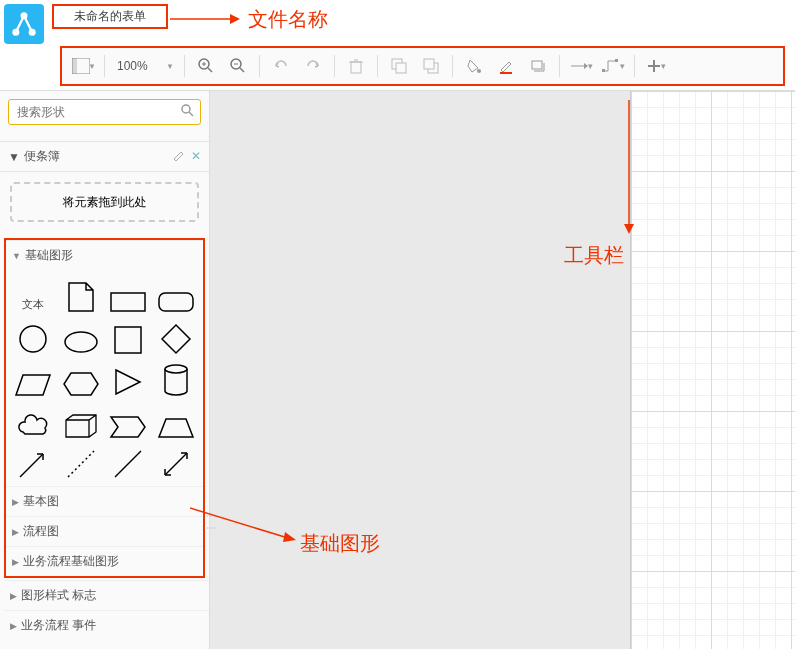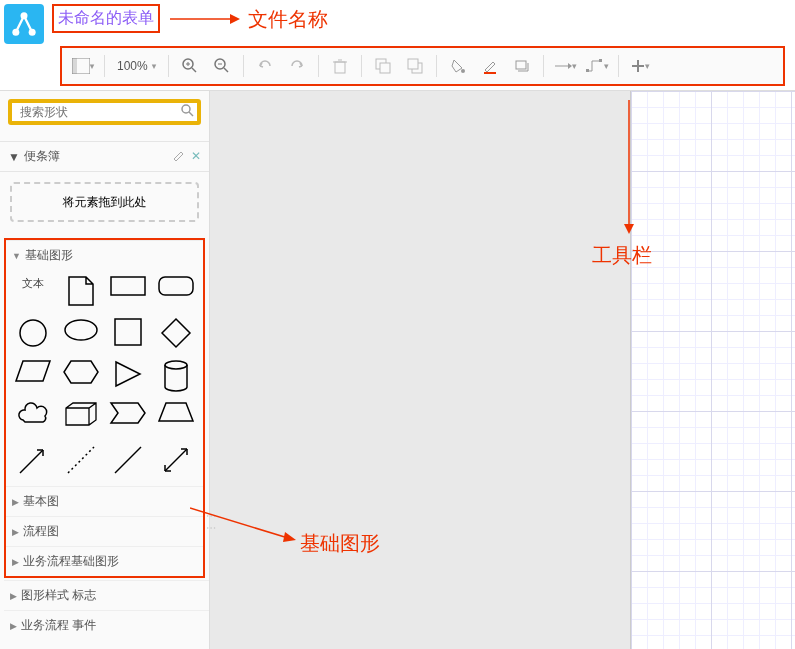"未命名的表单" .doc-title { color: #8b5cf6 -> #404040; font-size: 16px -> 12px; padding: 2px 4px -> 2px 20px }
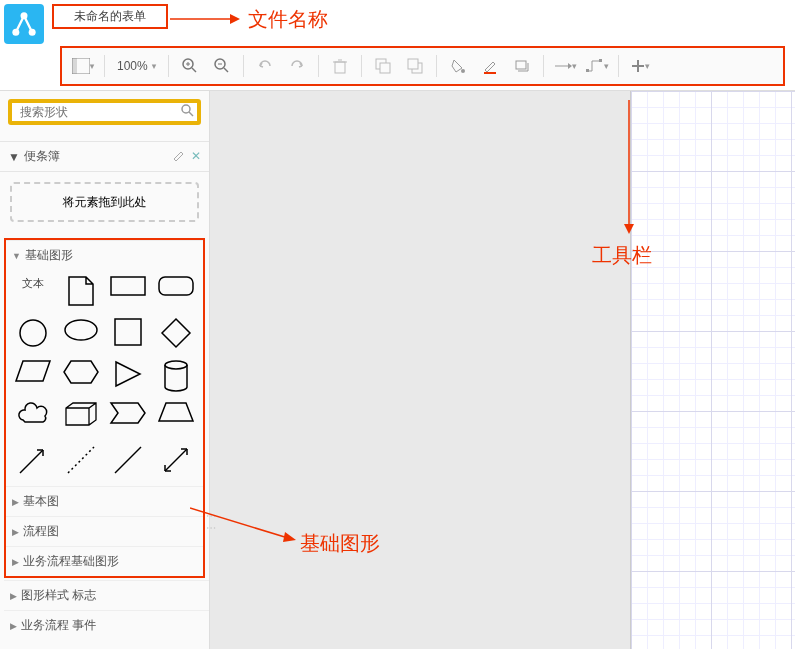"100%" .zoom { gap: 4px -> 20px }
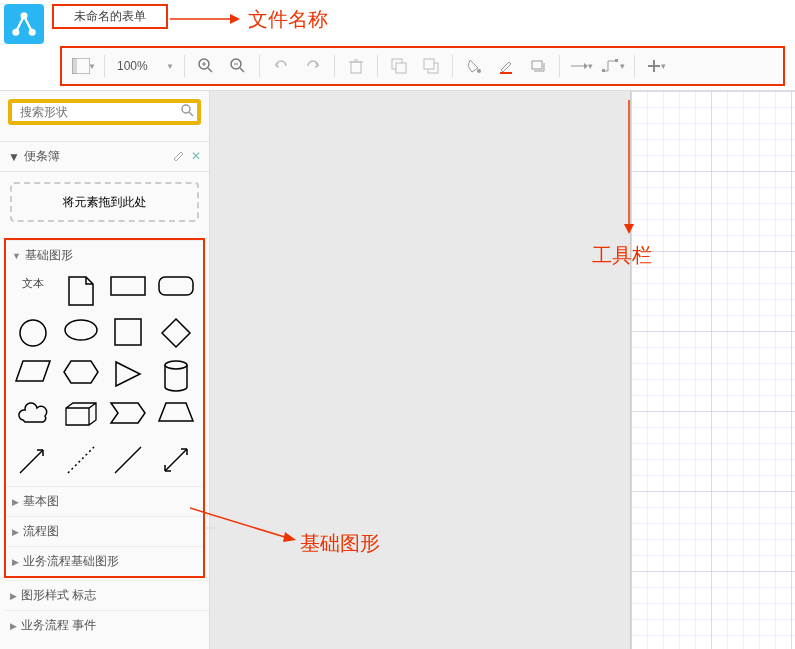"搜索形状" .search-box input { border: 4px solid #eab308 -> 1px solid #eab308 }
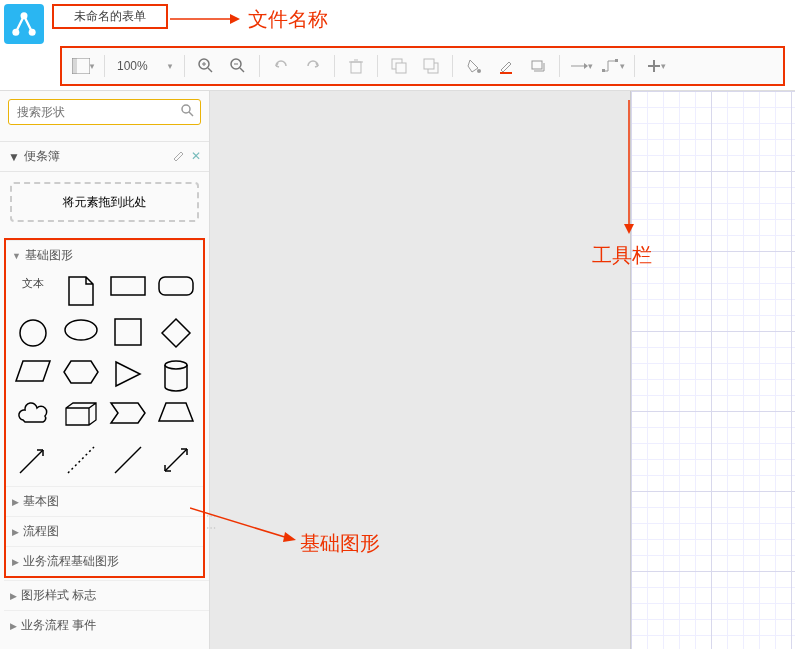"工具栏" div.anno { left: 592px -> 564px }
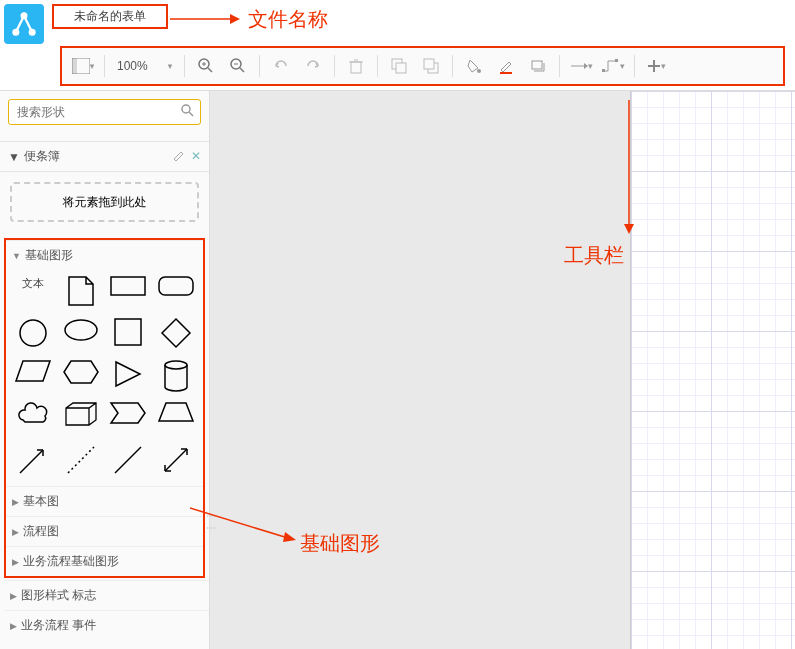"文本" .shape-cell { align-items: flex-start -> flex-end }
